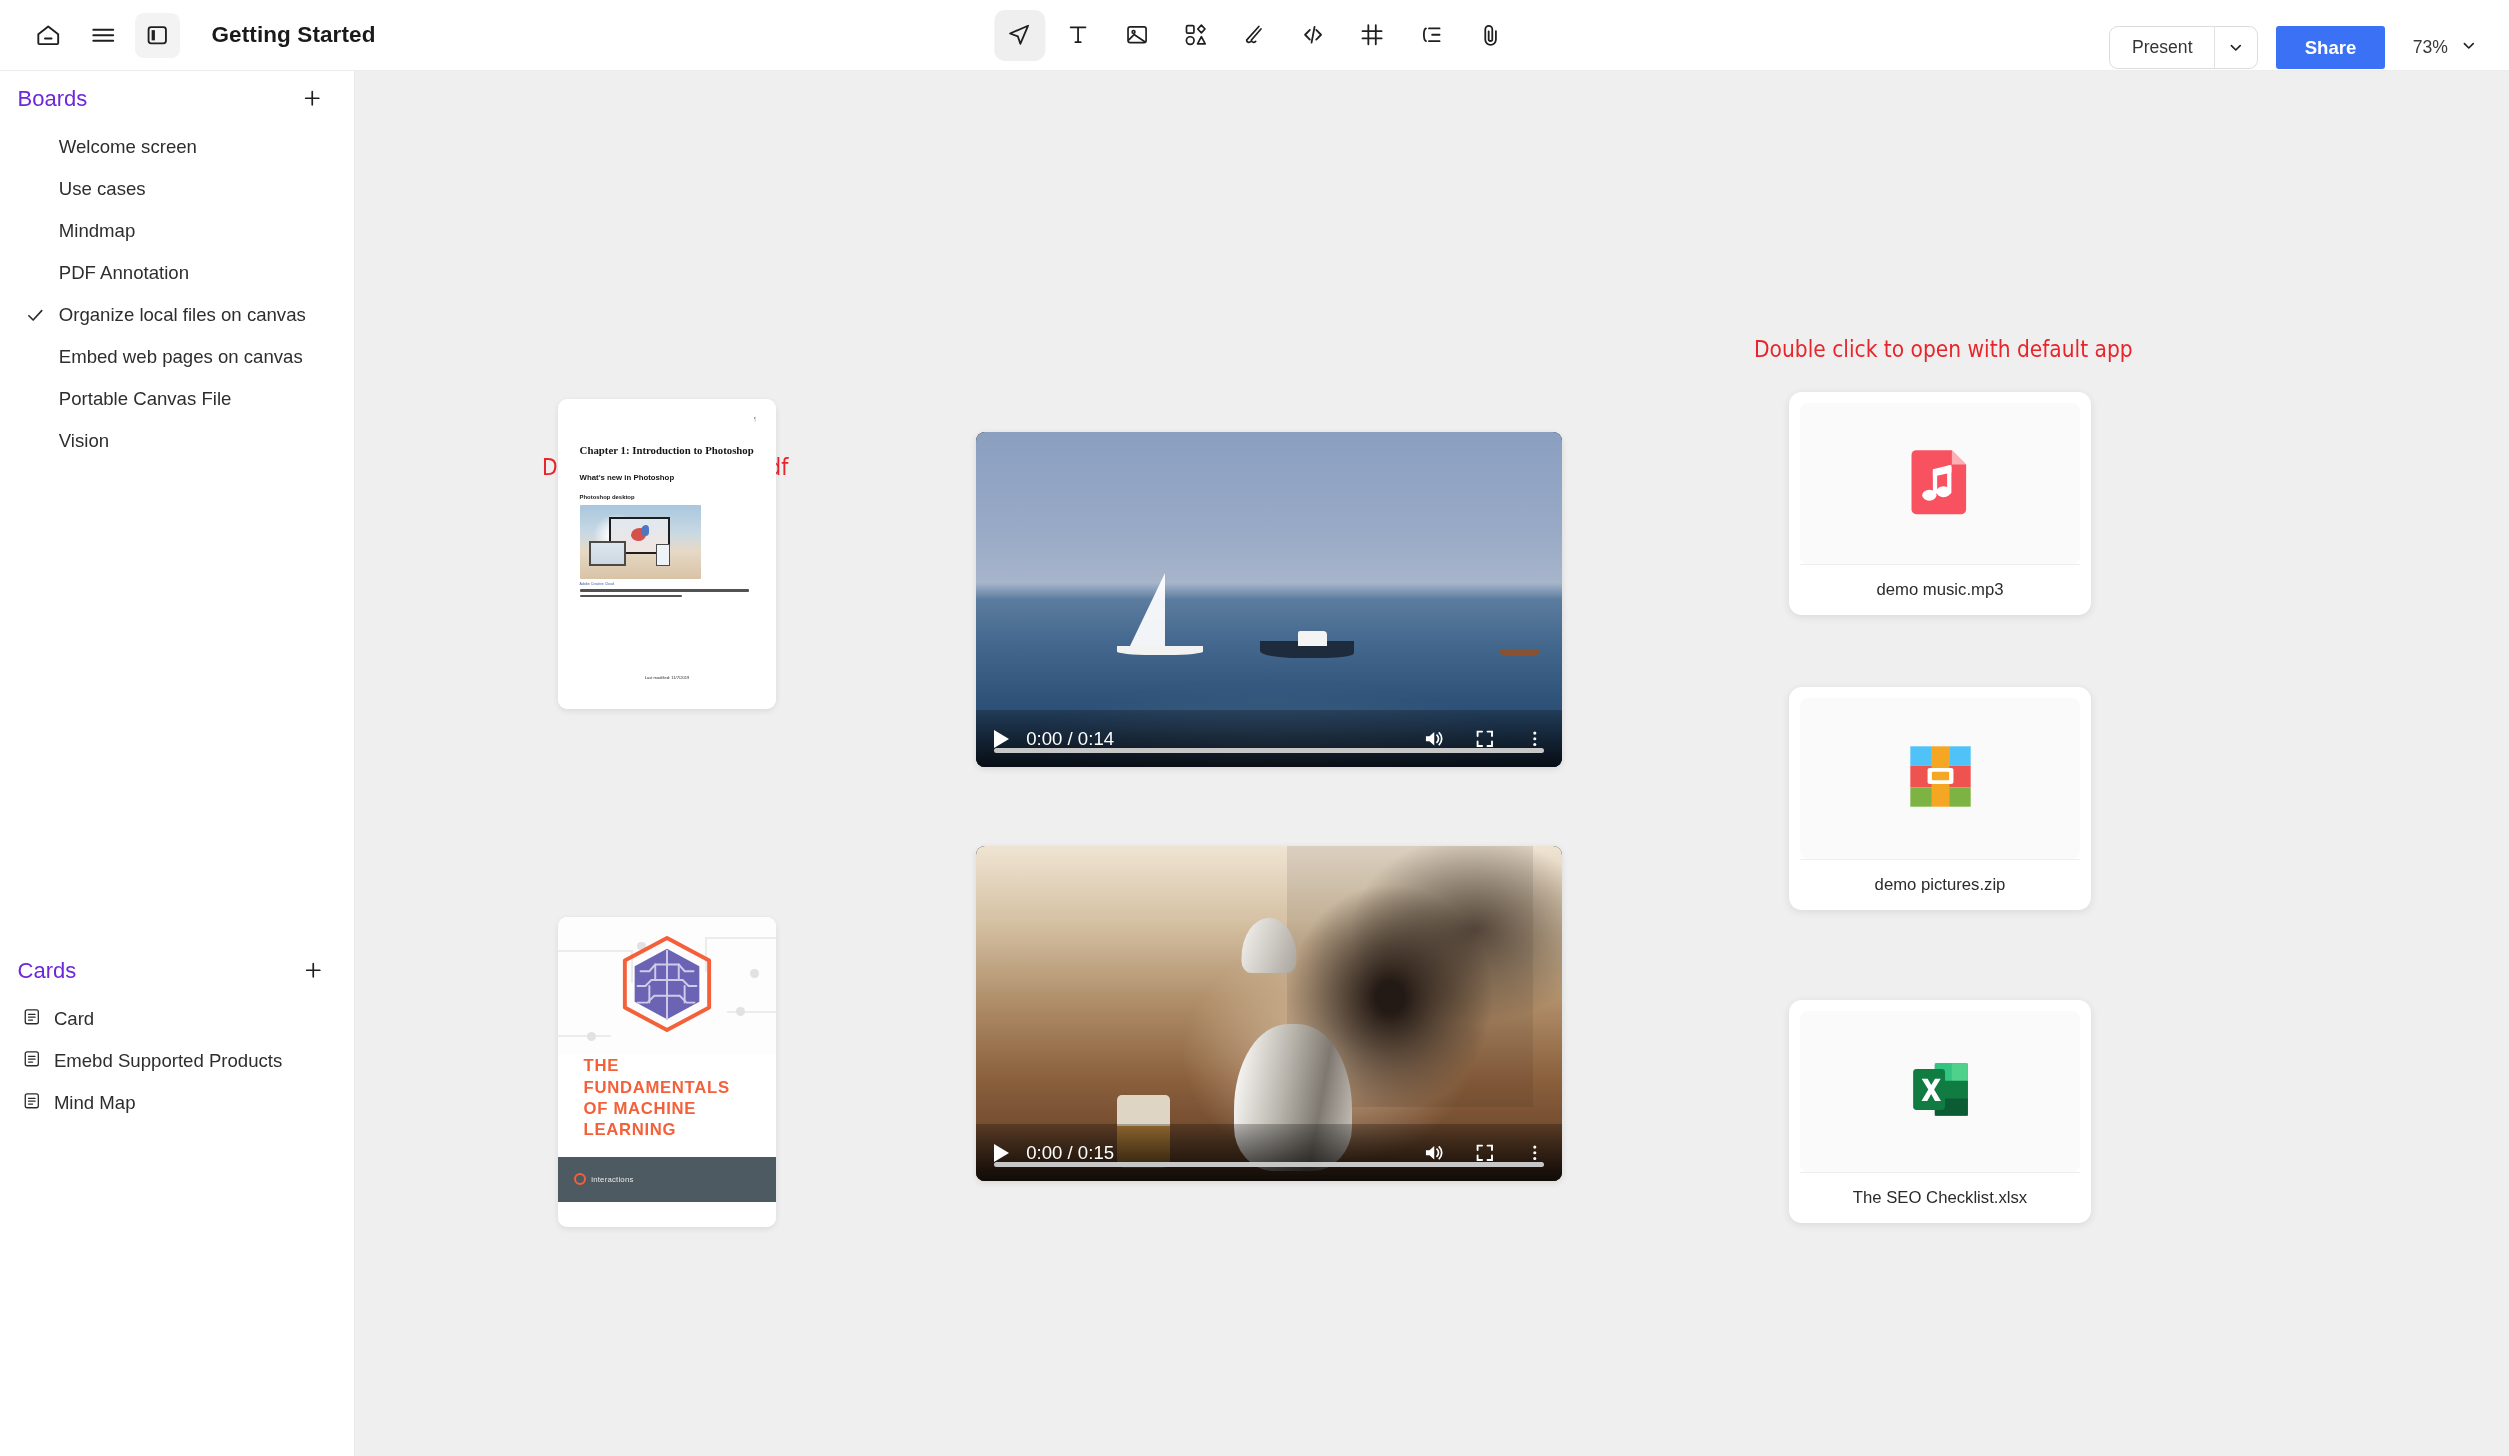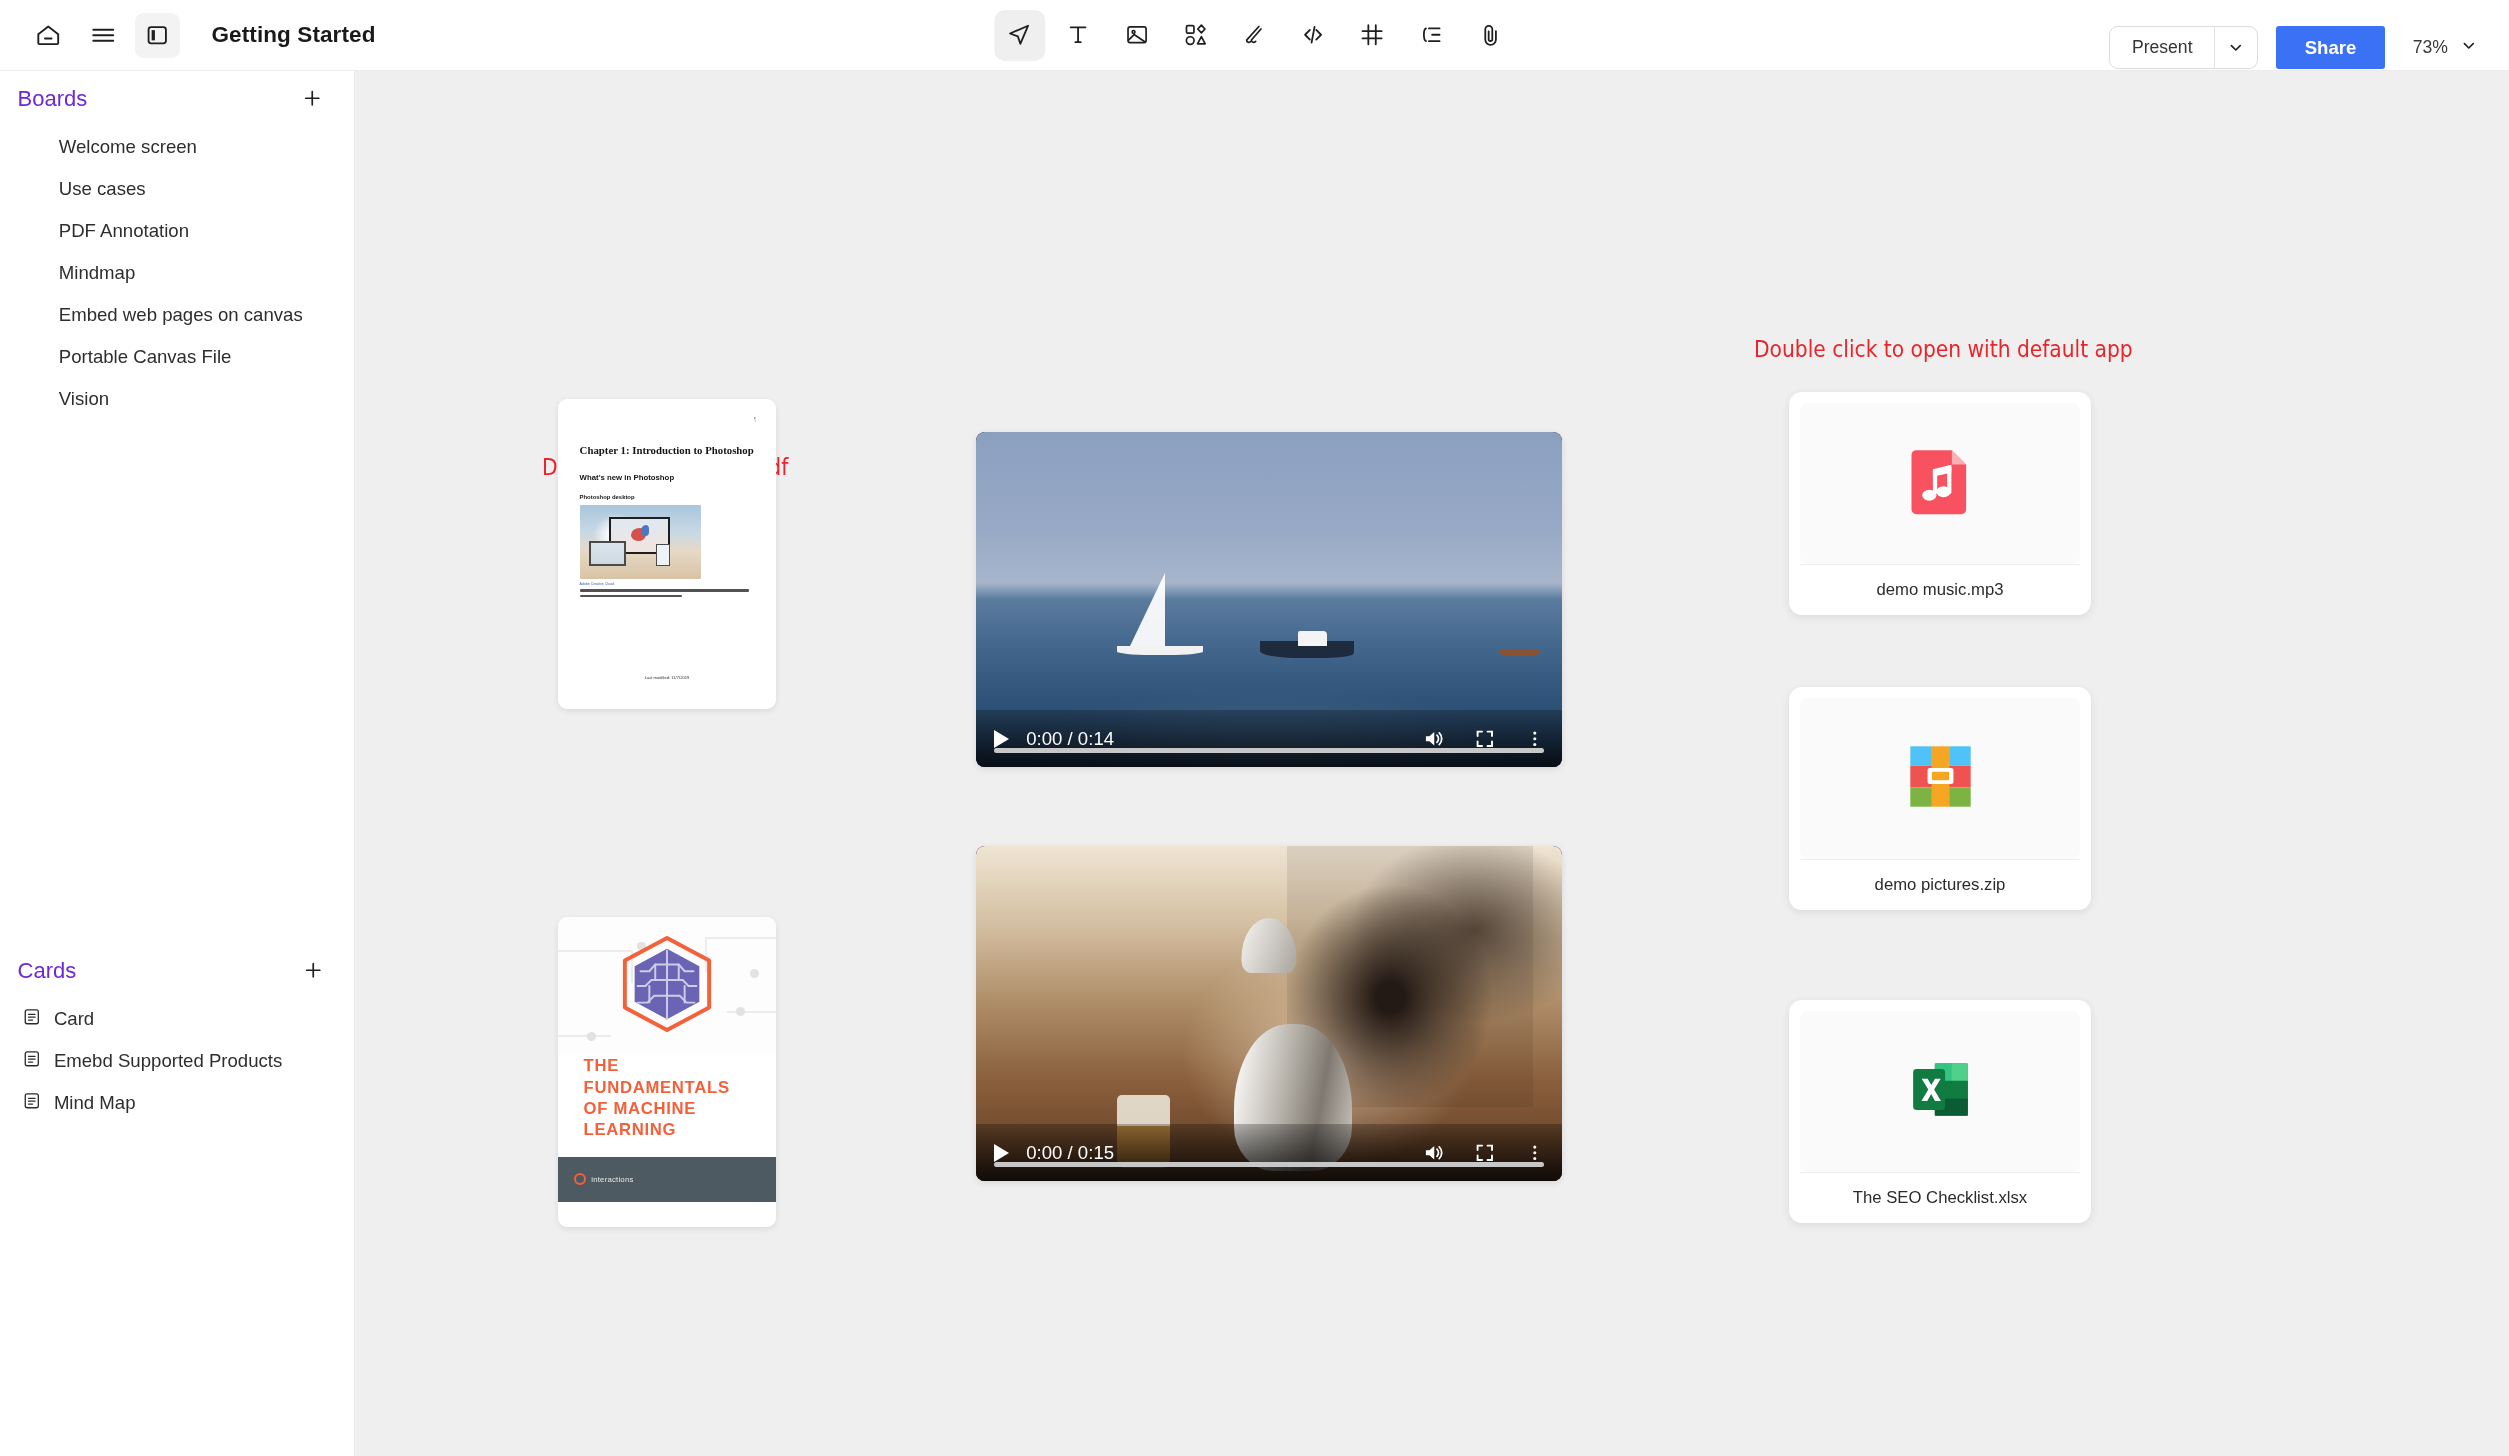"PDF Annotation" div.nav-item { order: before "Mindmap" -> after "Mindmap" }
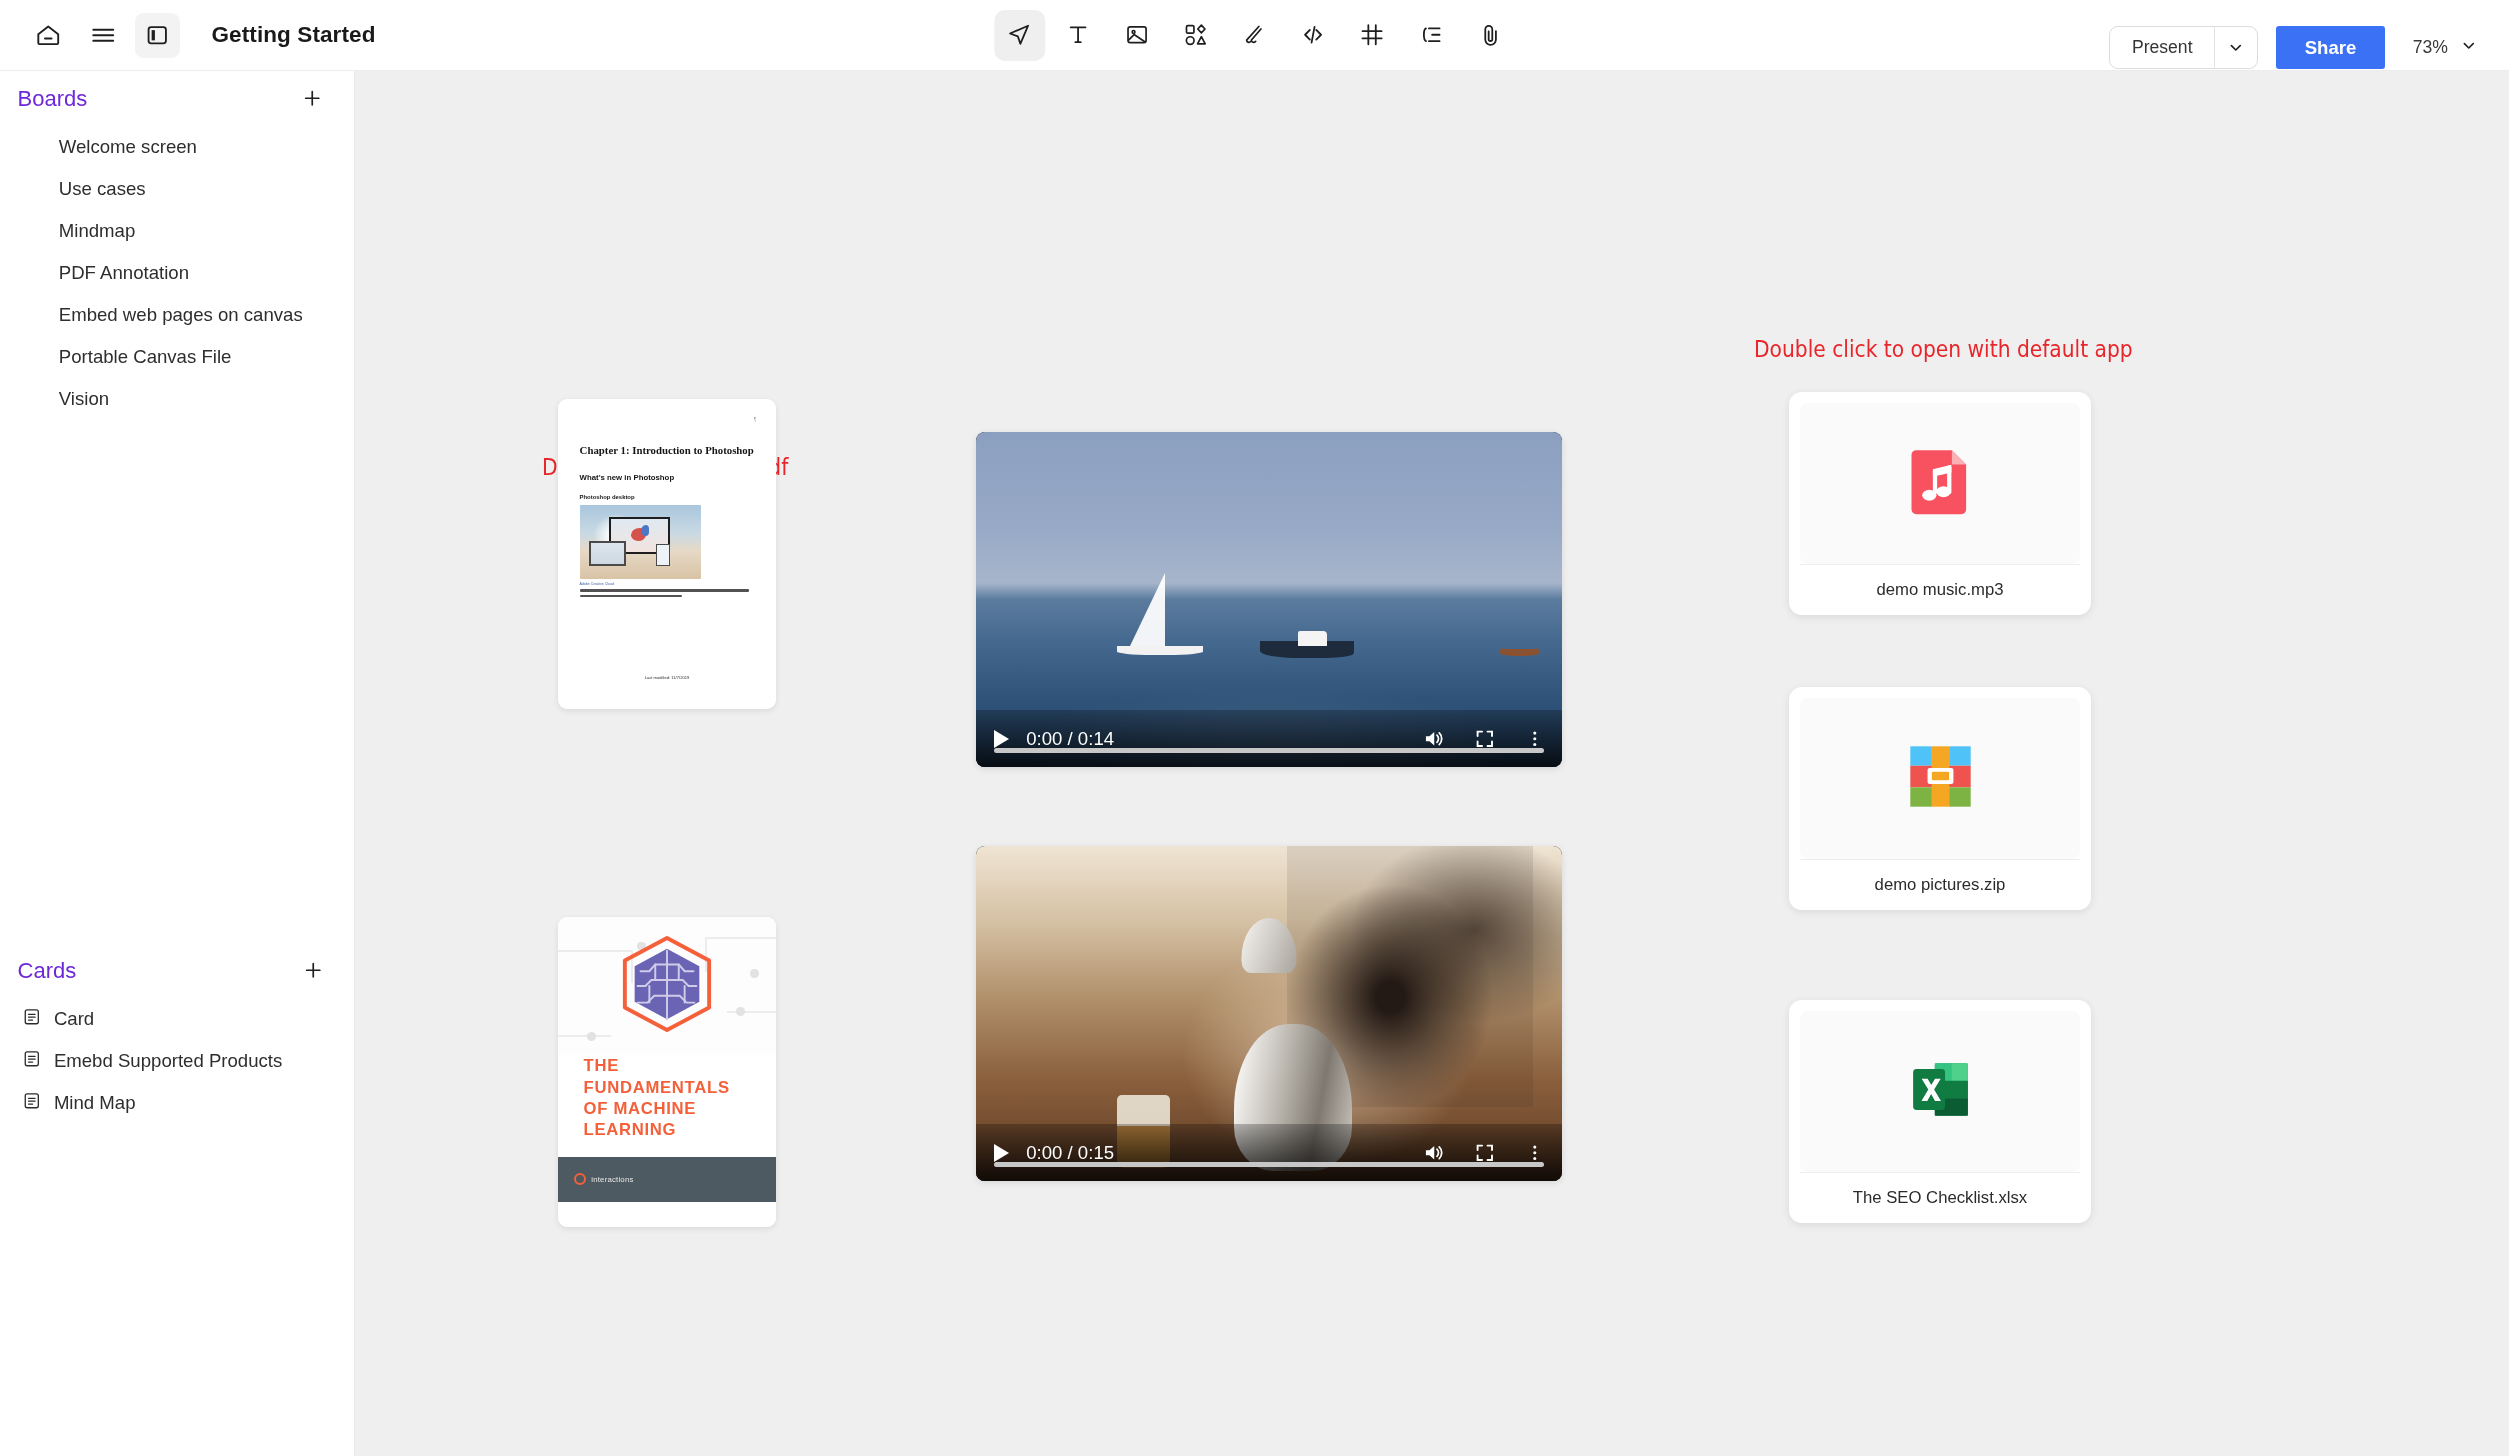"Organize local files on canvas" div.nav-item { html: none -> <div> <span> <svg> <path></path> </svg> </span> <span>Organize local files on canvas</span> </div> }
